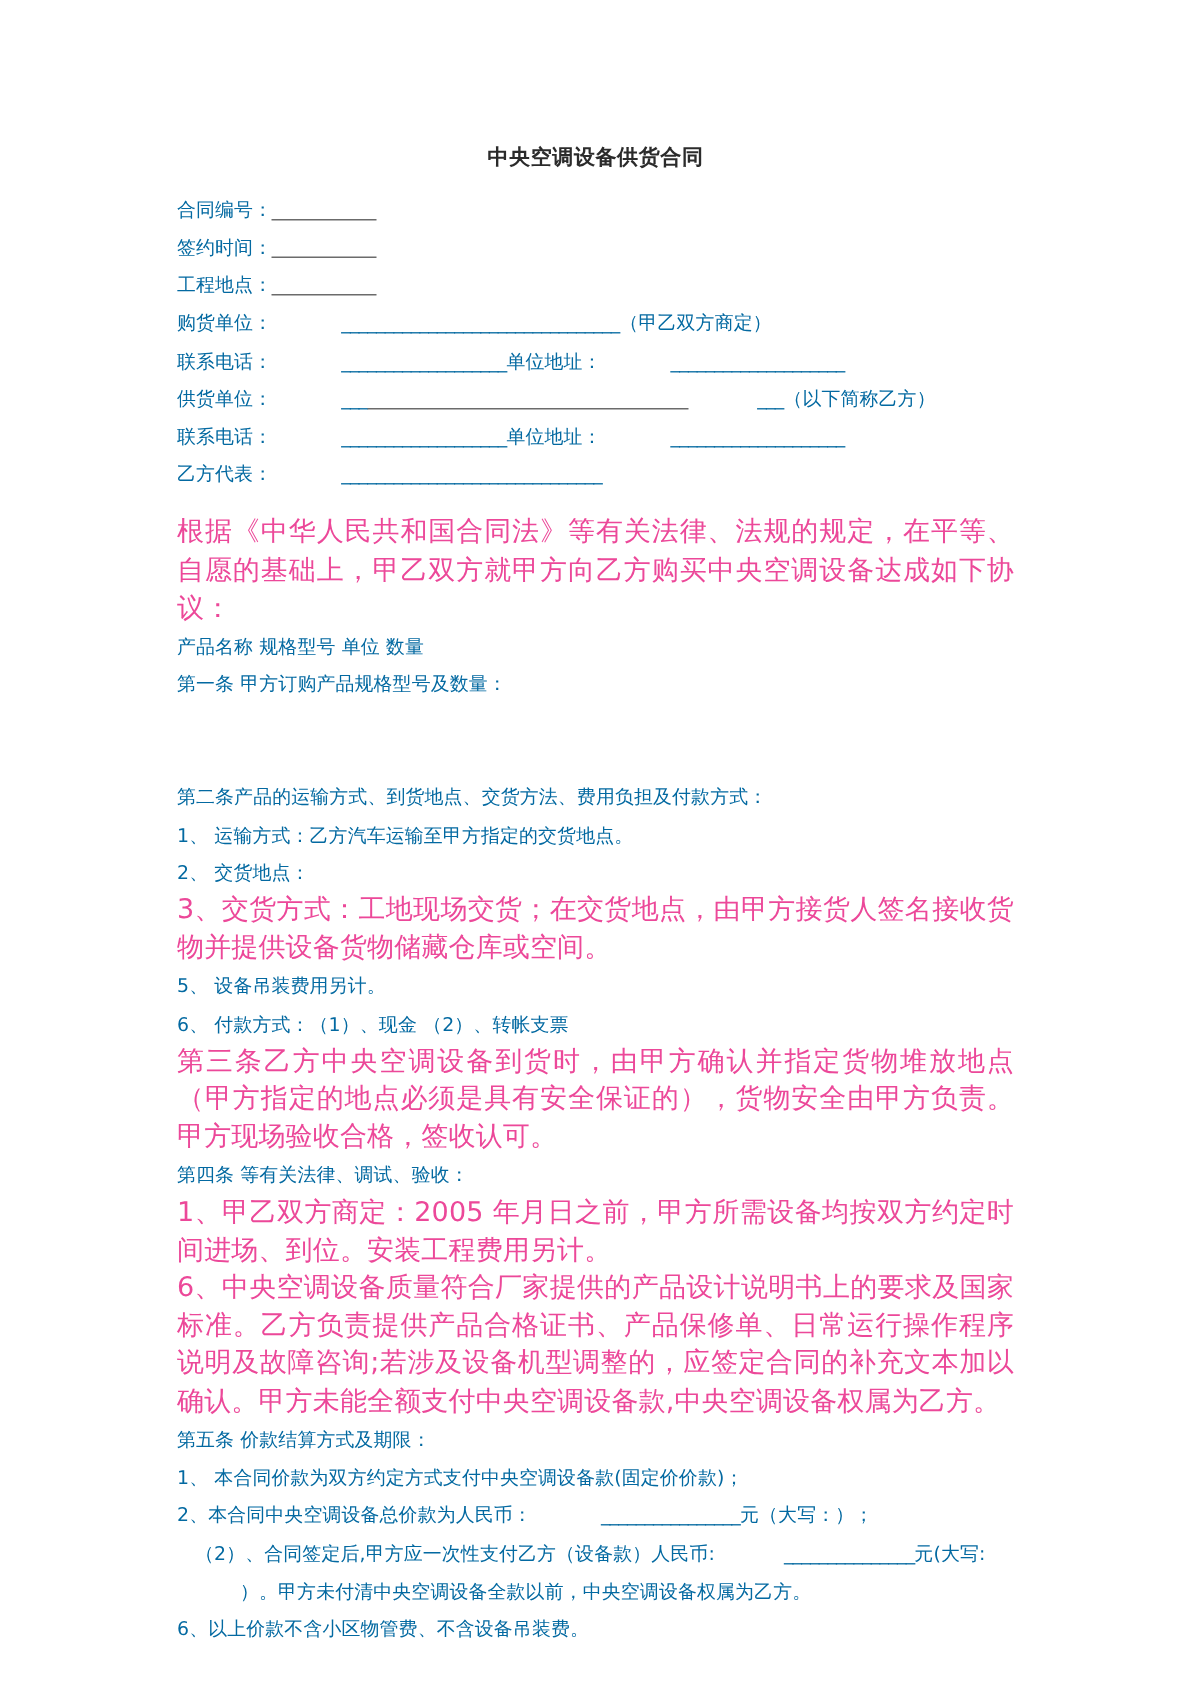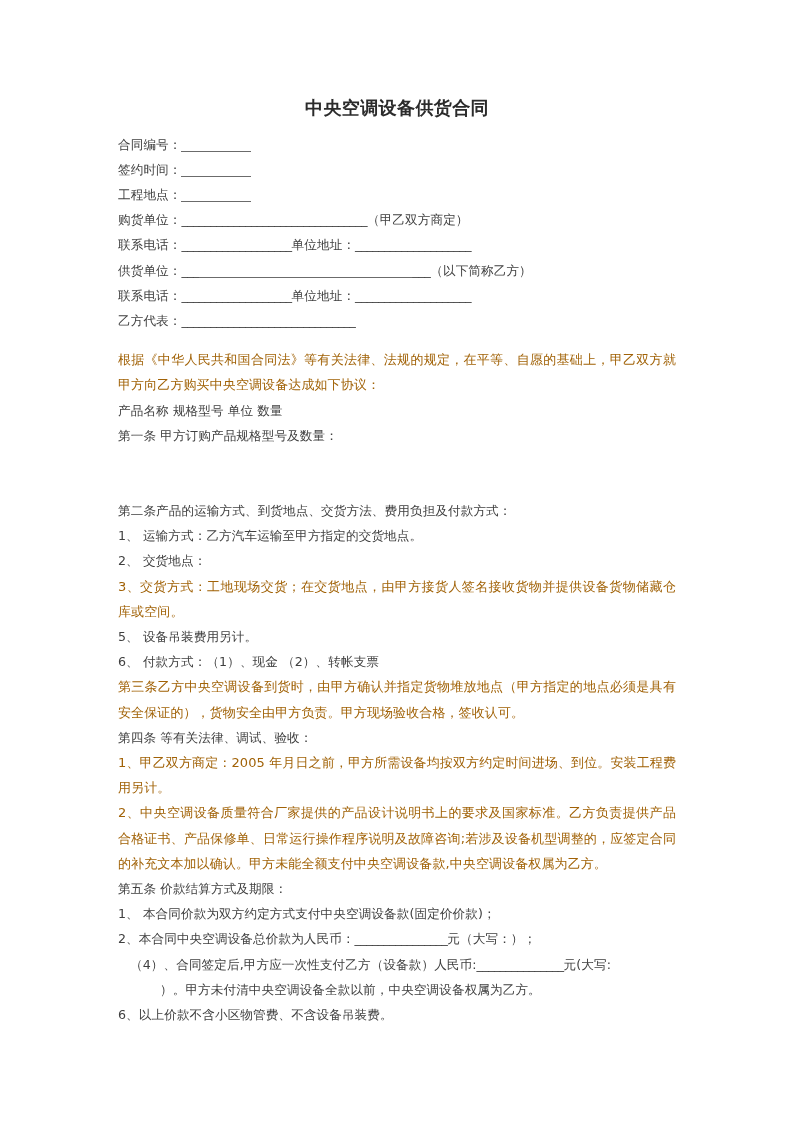"中央空调设备供货合同" .doc-title { font-size: 18px -> 14px }
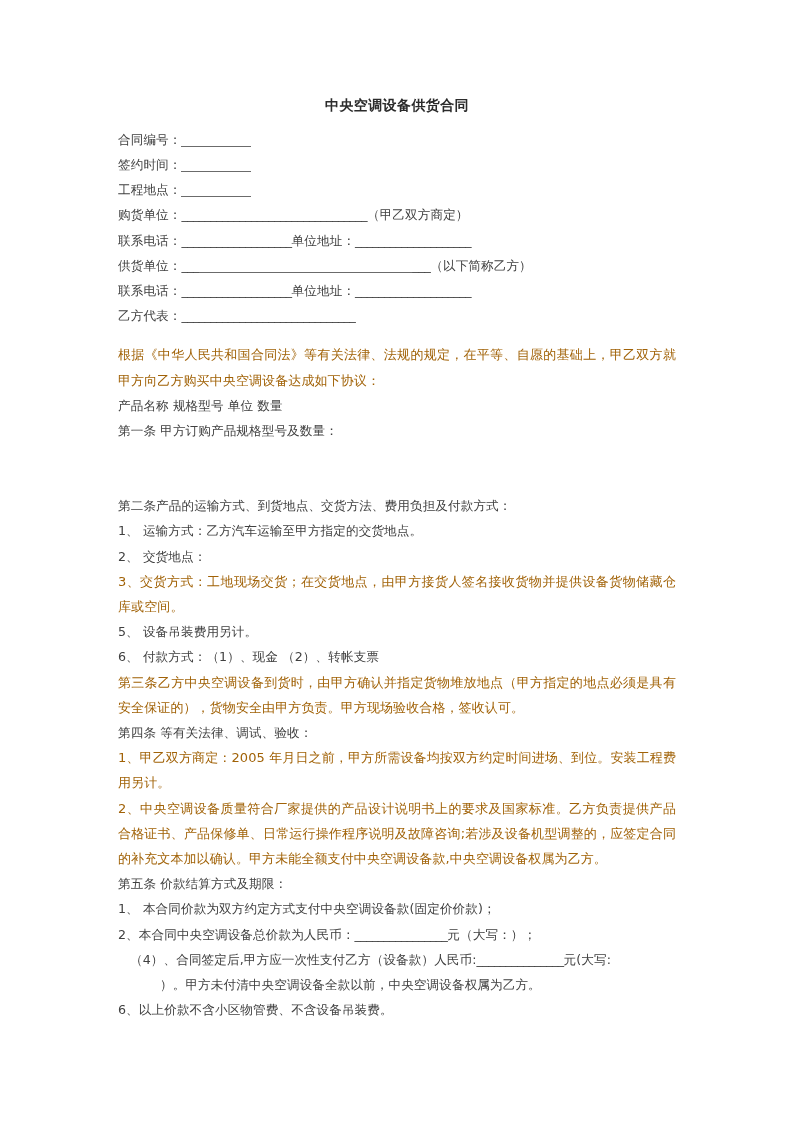"合同编号：" .ln { color: #404040 -> #0369a1 }
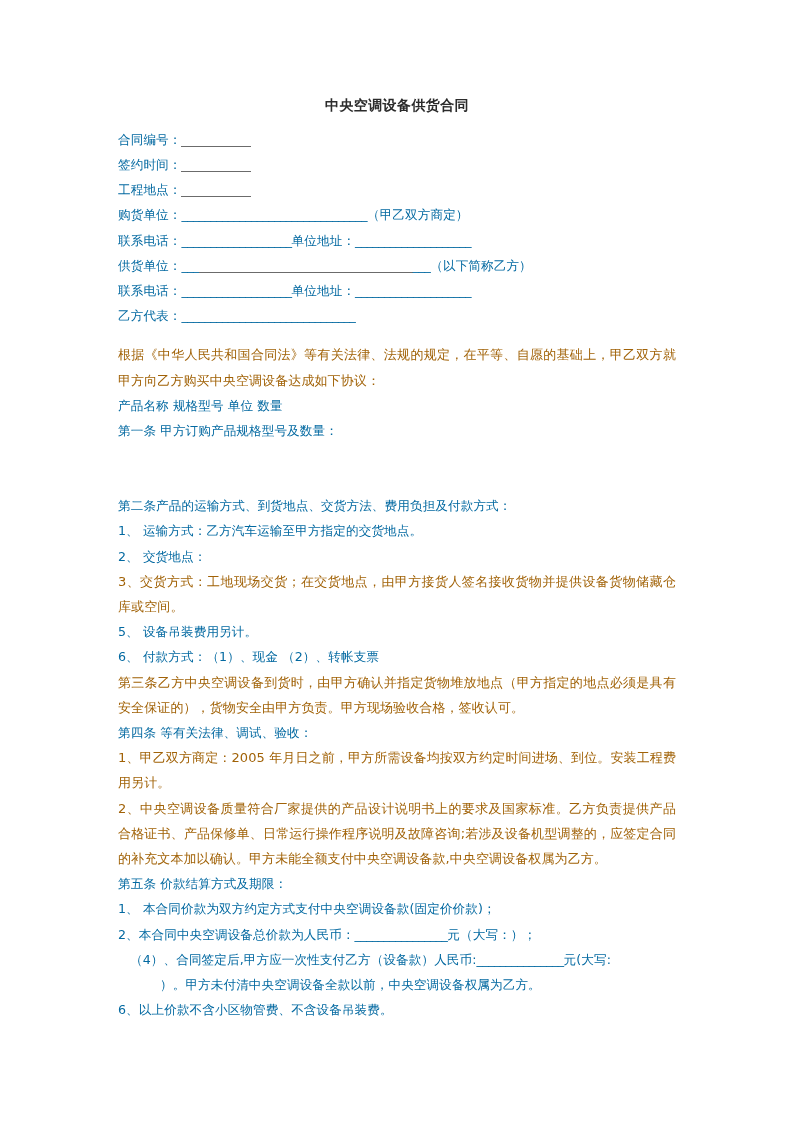"________________________________" .ul-dash { margin-left: none -> 46px }
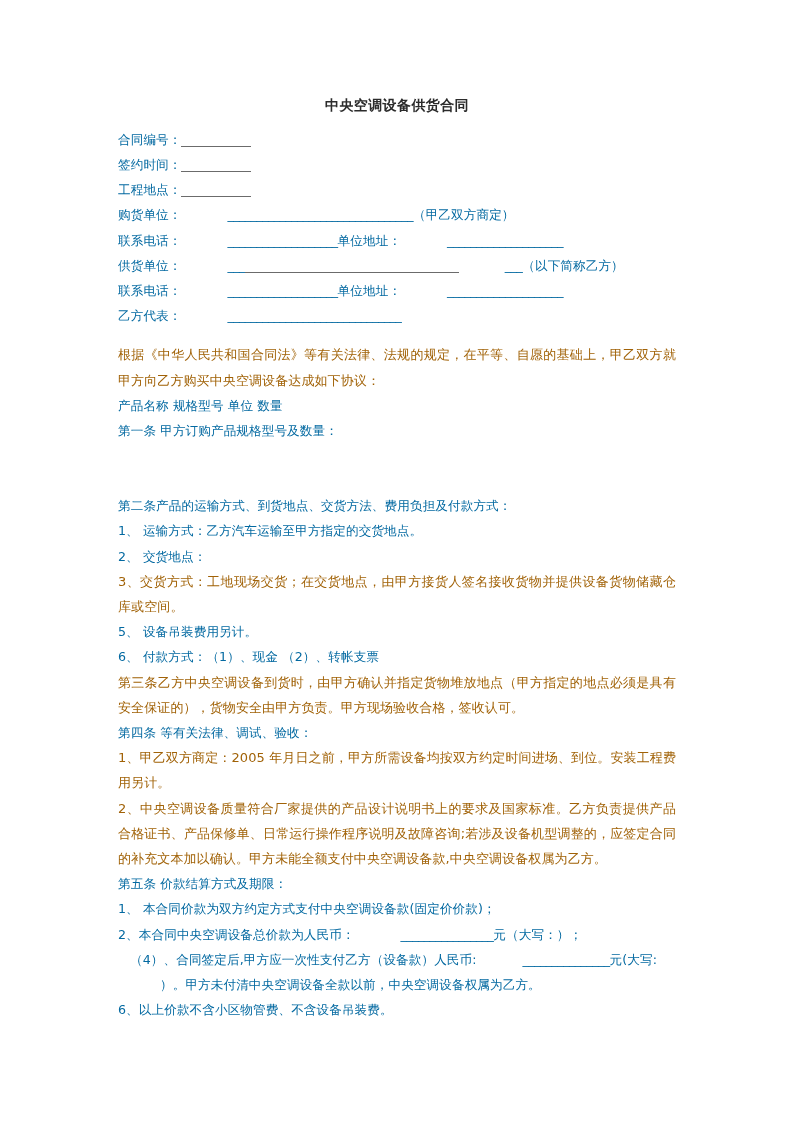"根据《中华人民共和国合同法》等有关法律、法规的规定，在平等、自愿的基础上，甲乙双" .para { color: #a16207 -> #ec4899; font-size: 13px -> 18px }
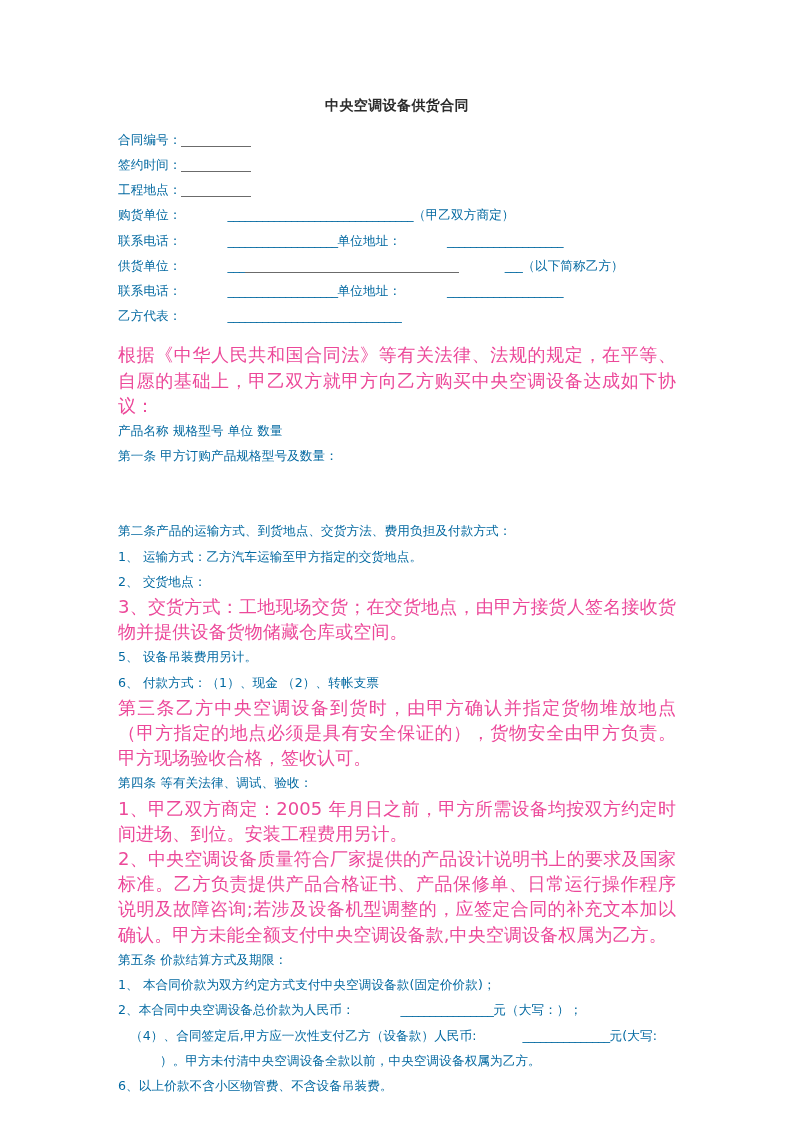"2、中央空调设备质量符合厂家提供的产品设计说明书上的要求及国家标准。乙方负责提供" div.para { text: 2 -> 6 }
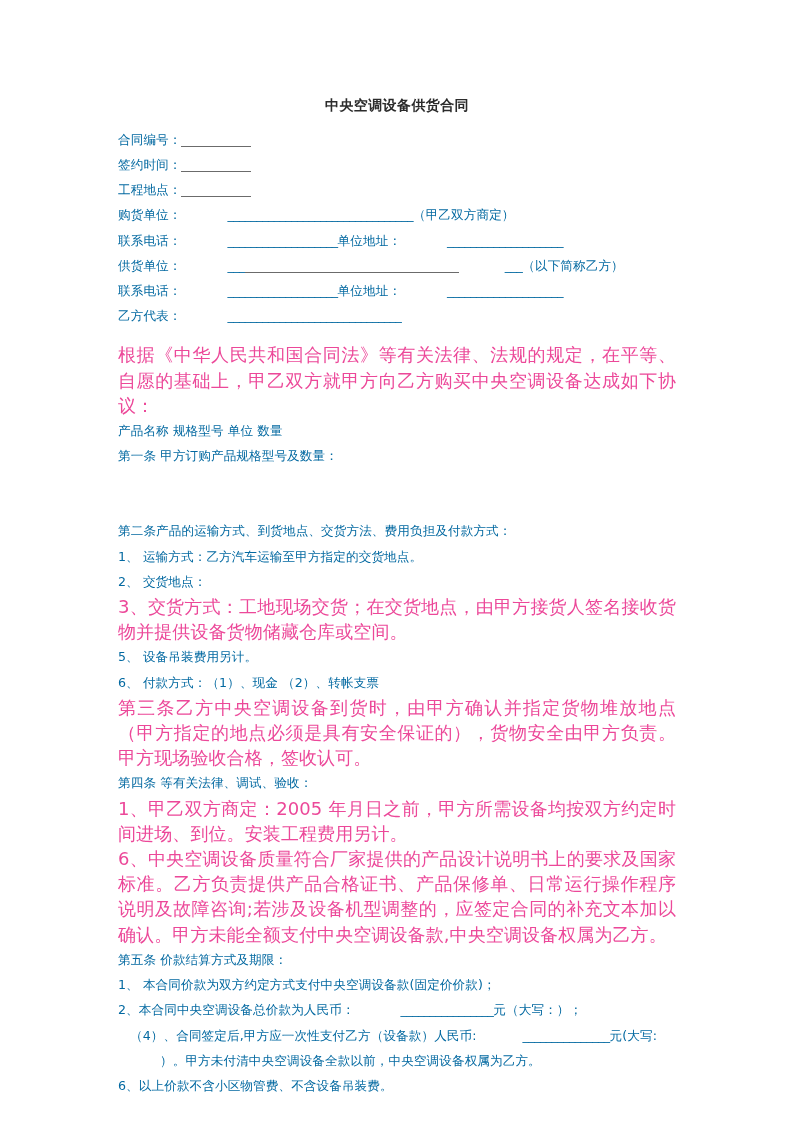"（4）、合同签定后,甲方应一次性支付乙方（设备款）人民币:" span { text: 4 -> 2 }
